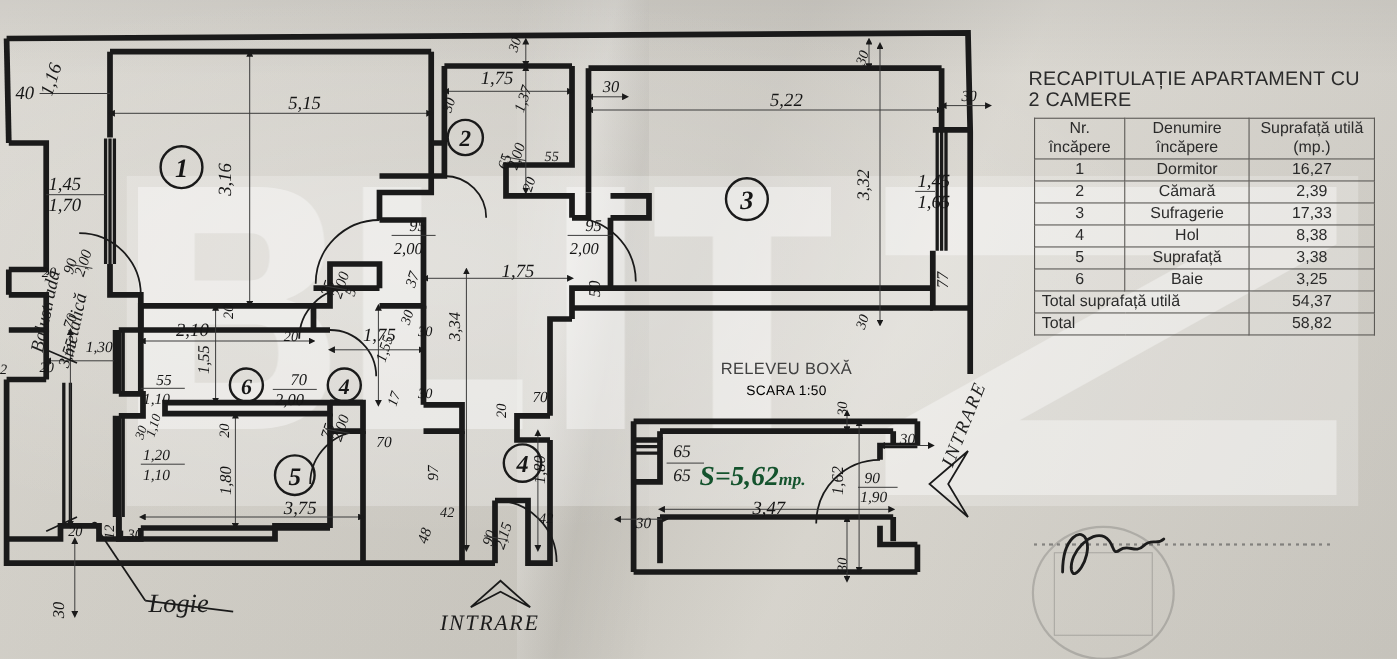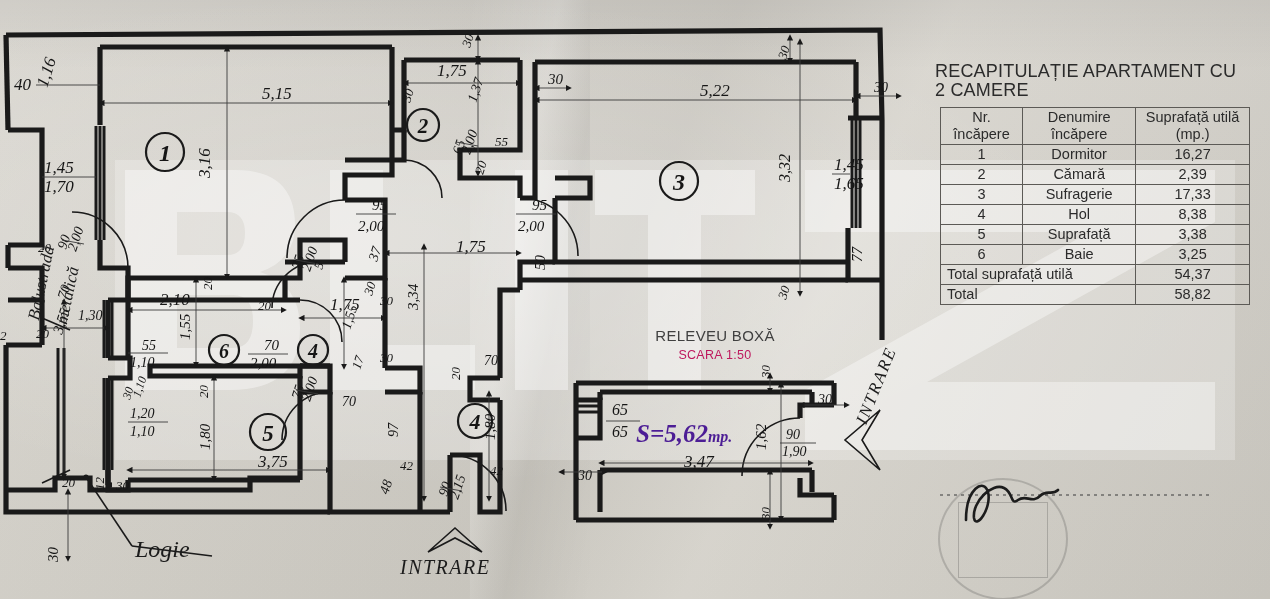"SCARA 1:50" .boxa-sub { color: #be185d -> #000000 }
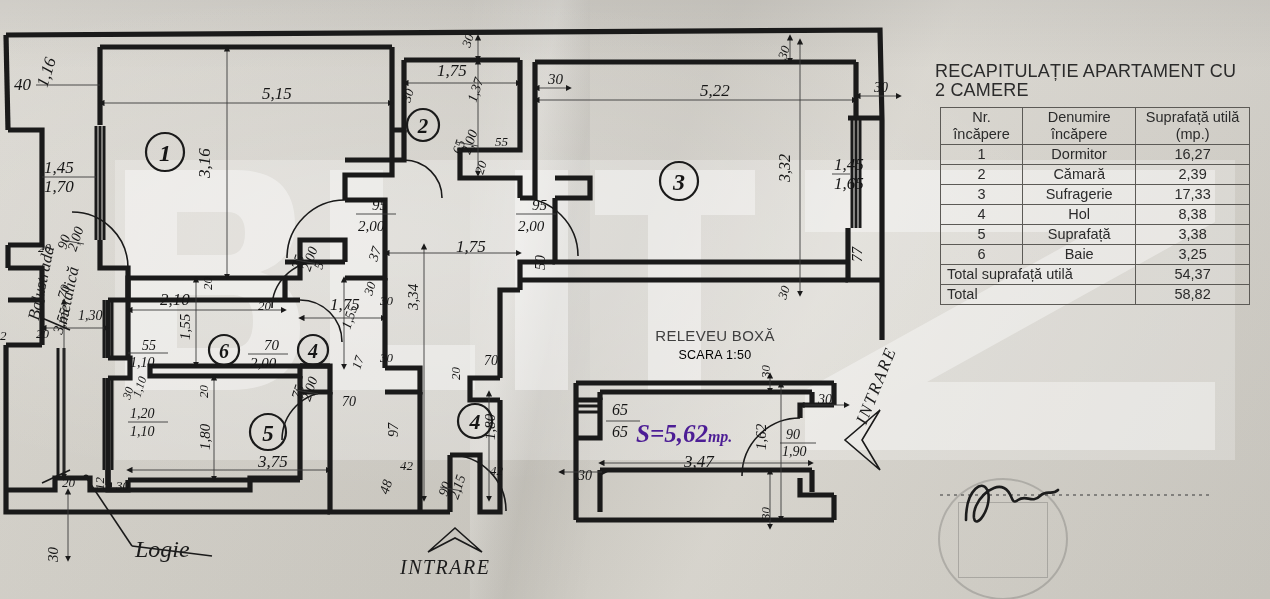"S=5,62mp." .boxa-area { color: #4c1d95 -> #14532d }
